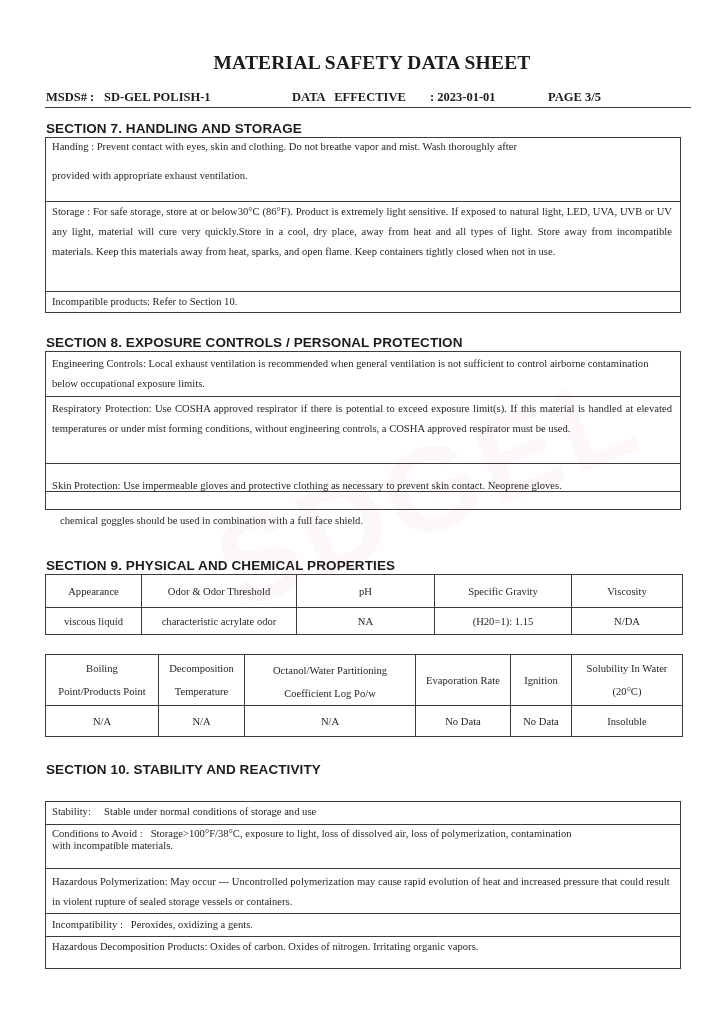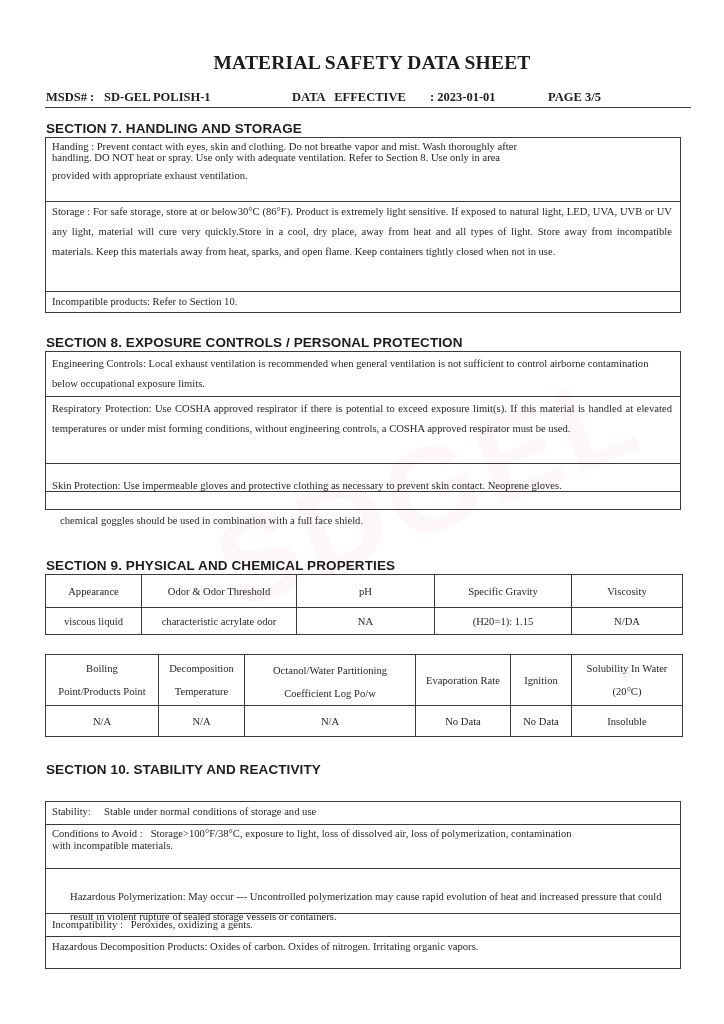"handling. DO NOT heat or" div.cell-text { html: <div>handling. DO NOT heat or spray. Use only with adequate ventilation. Refer to Section 8. Use only in area</div> -> none }
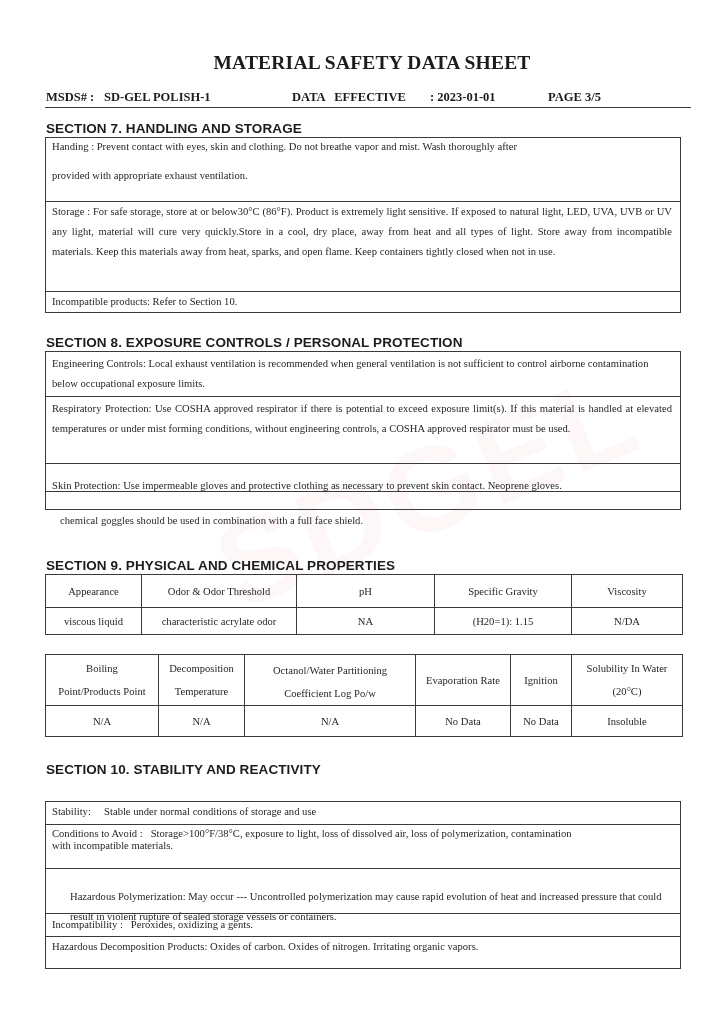"Hazardous Polymerization: May occur ---" div.cell-text { margin-left: 18px -> none; top: 18px -> 3px }
